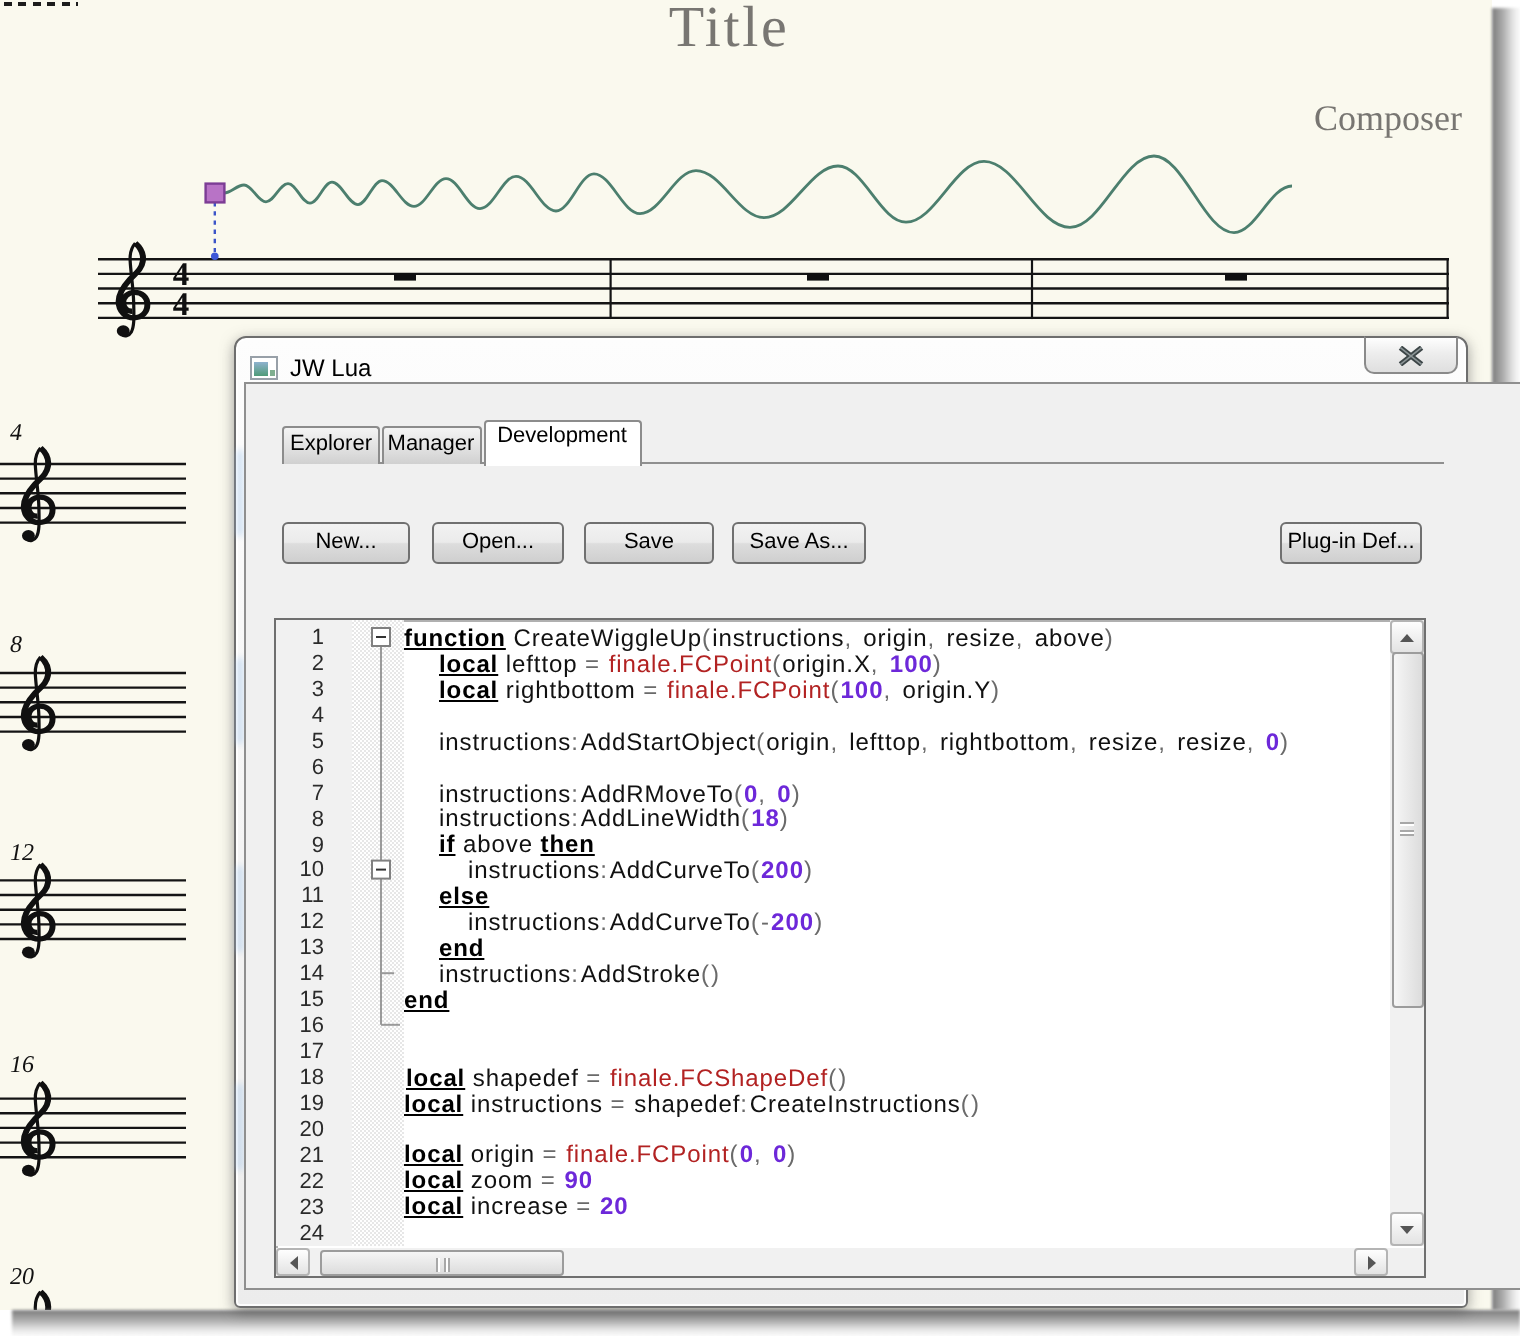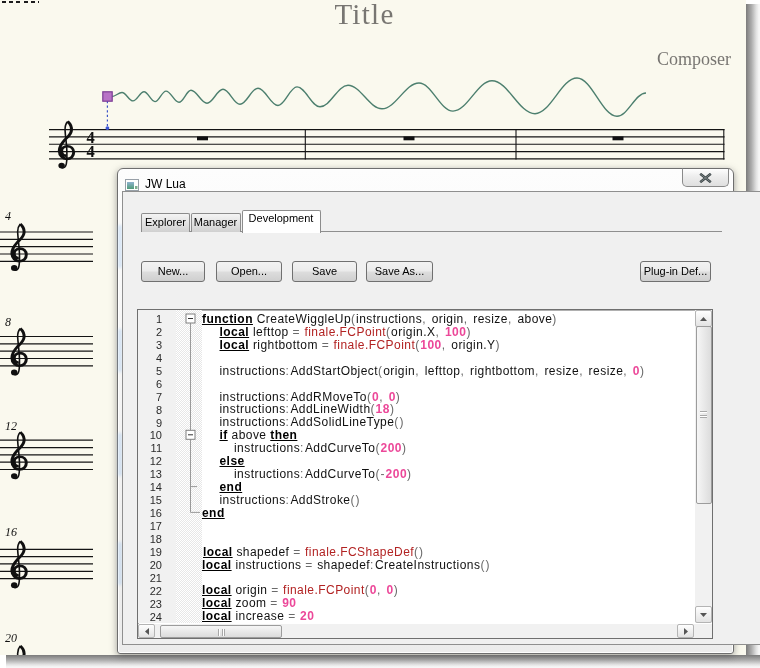"100" .cn { color: #ec4899 -> #6d28d9 }
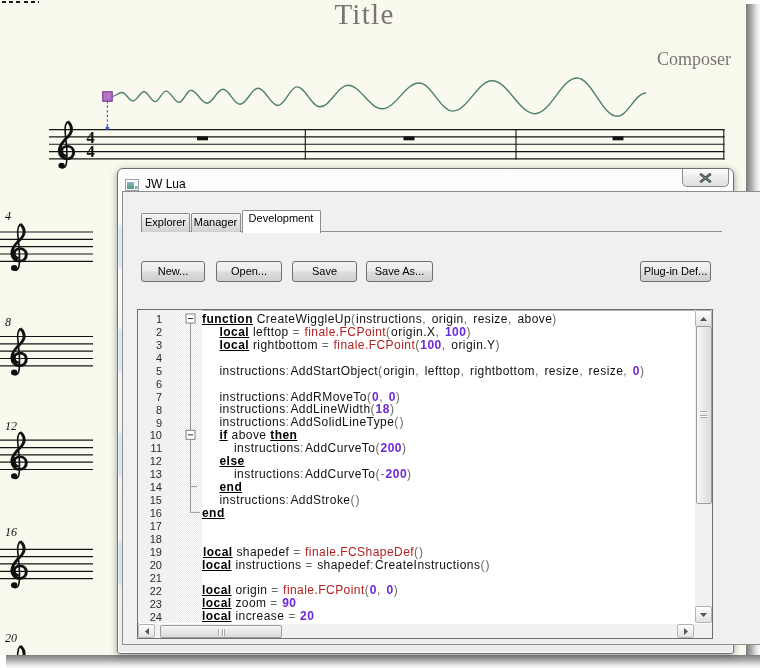"instructions:AddSolidLineType()" div.cl { html: <div>instructions<span>:</span>AddSolidLineType<span>(</span><span>)</span></div> -> none }
